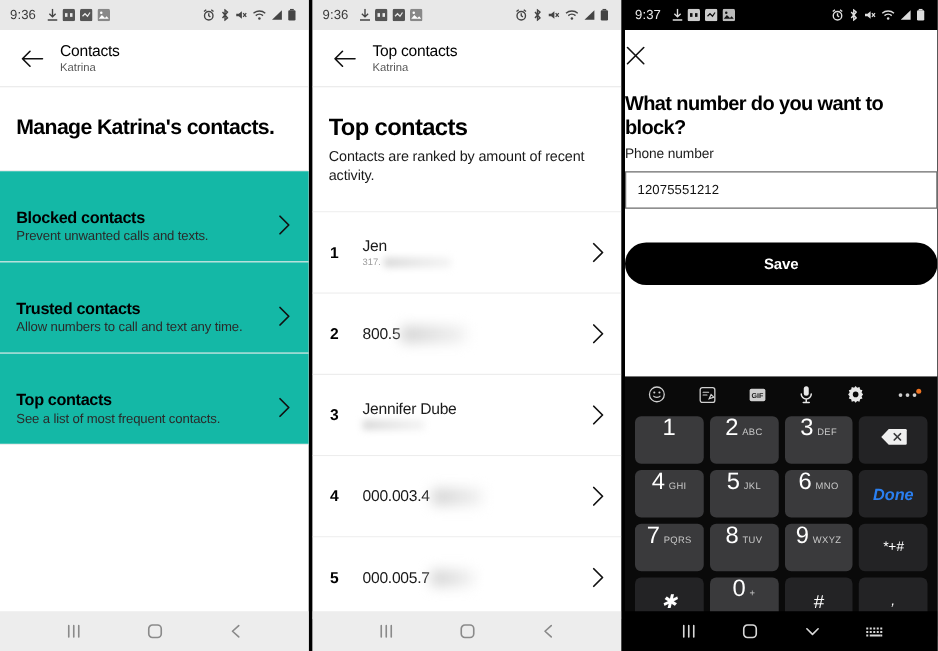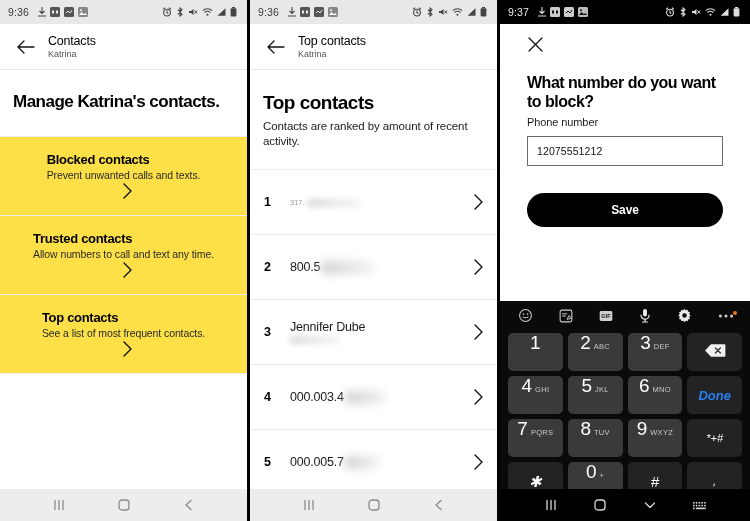"What number do you want" .dlg { padding: 0 27px -> 0 0 }
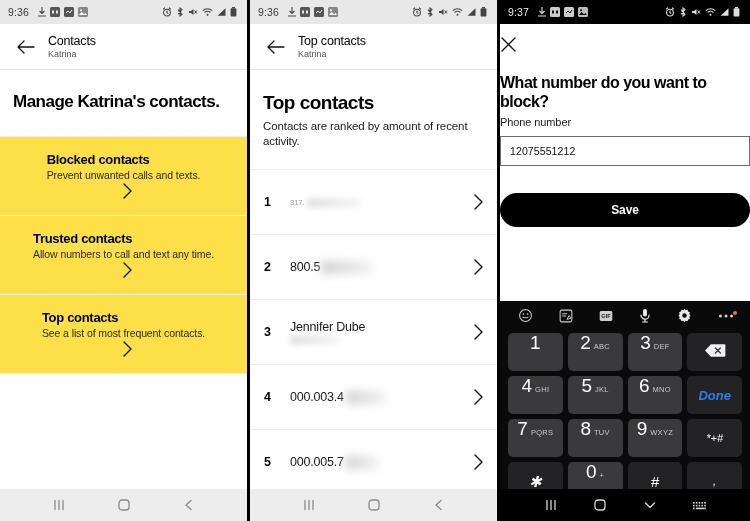"Blocked contacts" .srow { background: #fde047 -> #14b8a6; flex-direction: column -> none; padding: 15px 13px 14px 13px -> 29px 13px 14px 13px }
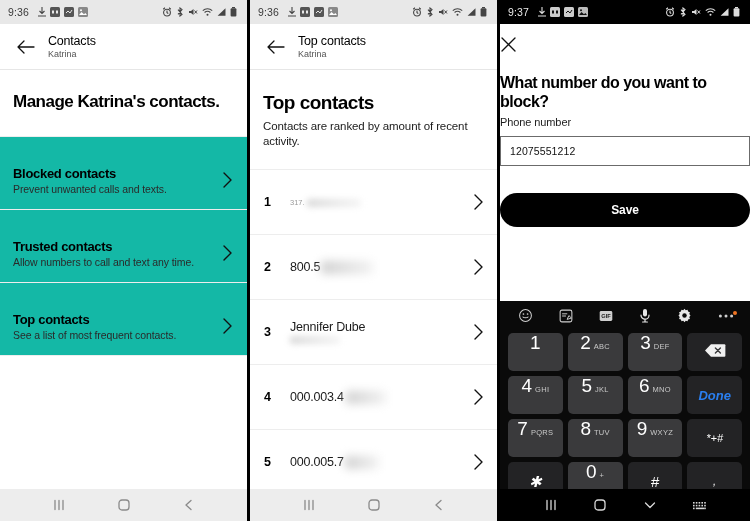"Jen" div.cname { html: none -> <div>Jen</div> }
